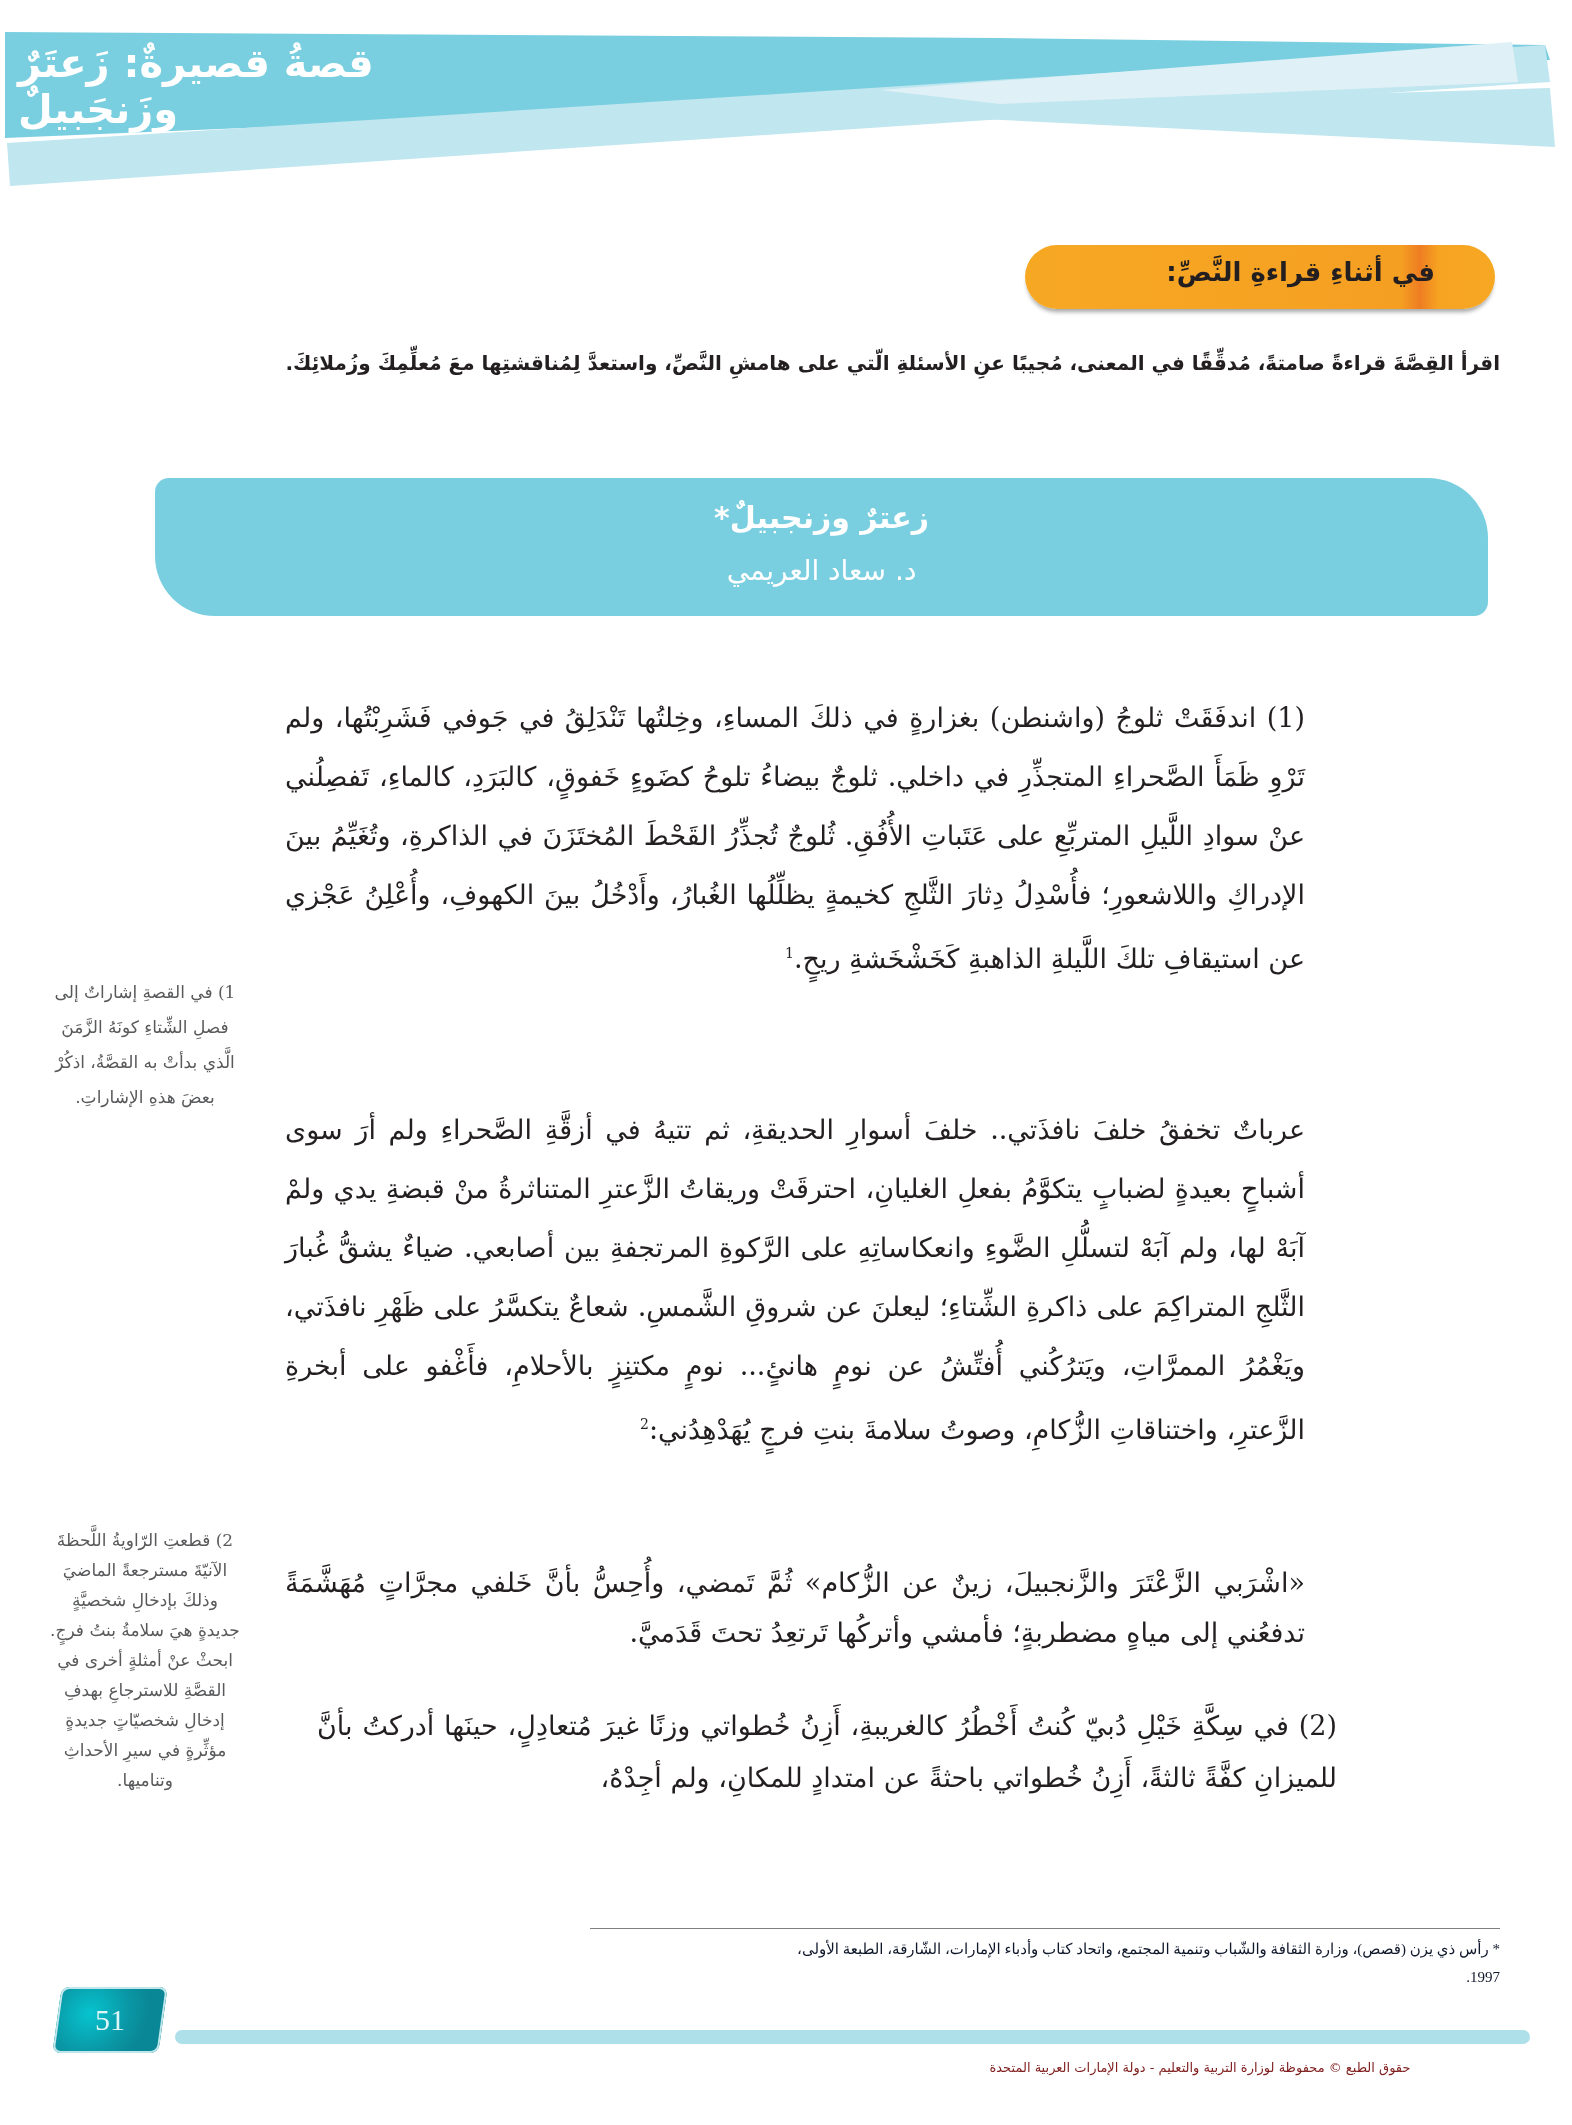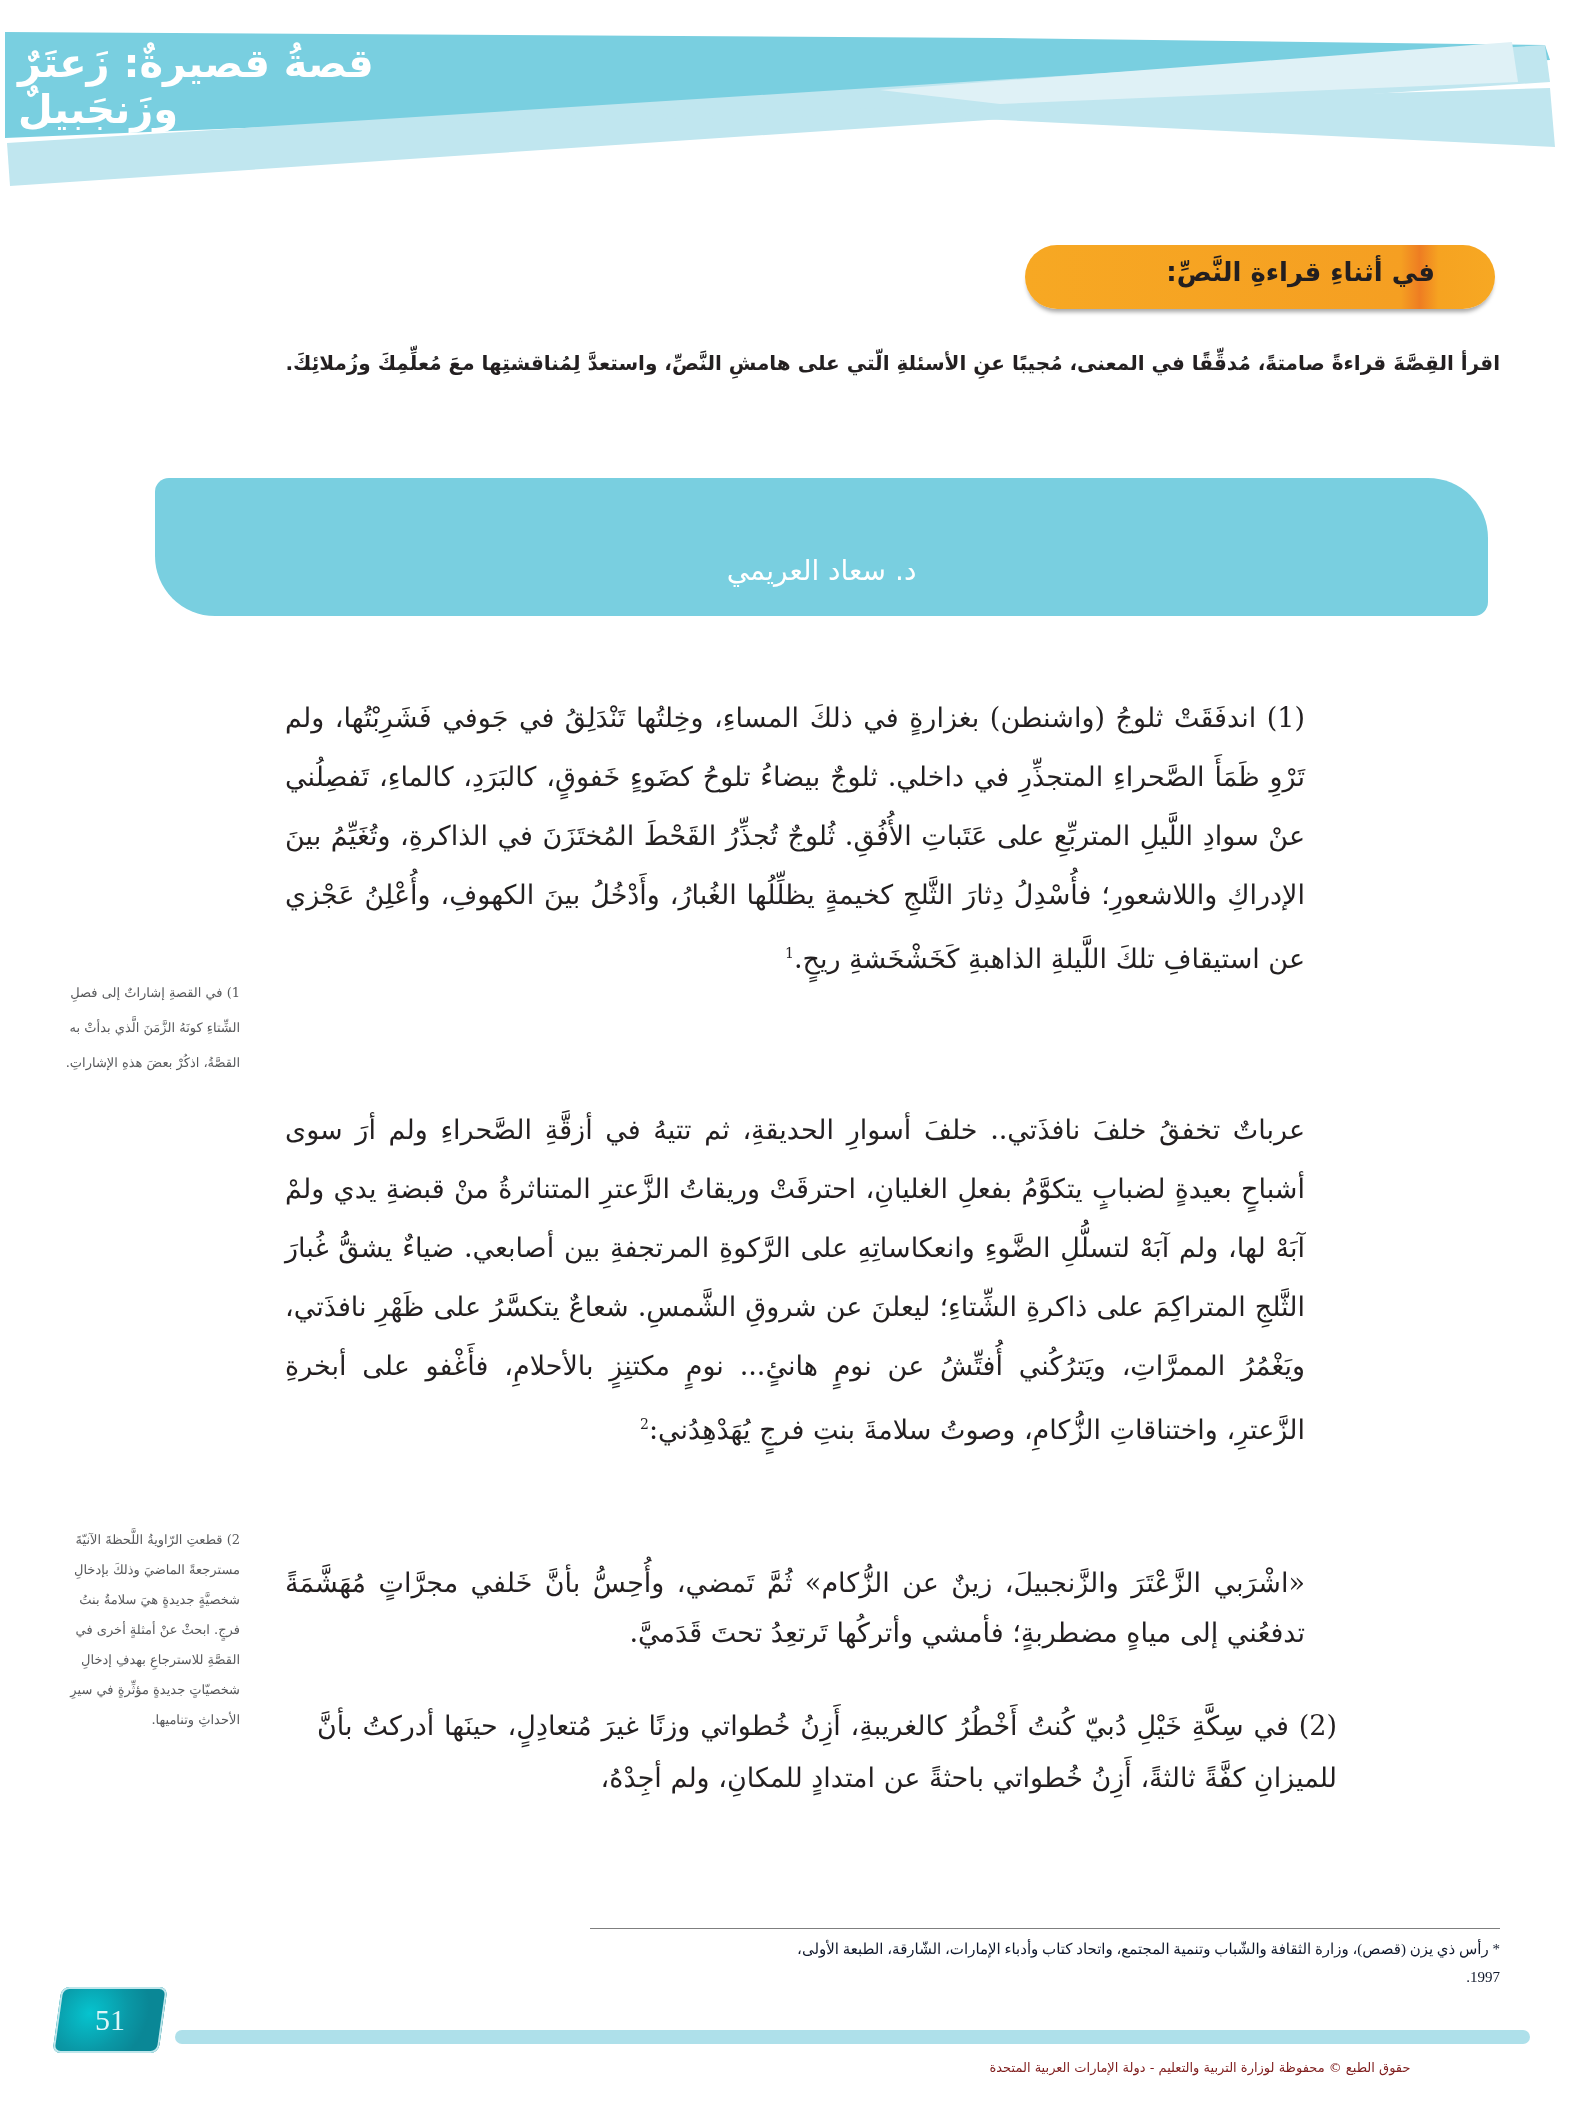"زعترٌ وزنجبيلٌ*" div.story-title { html: none -> <div>زعترٌ وزنجبيلٌ*</div> }
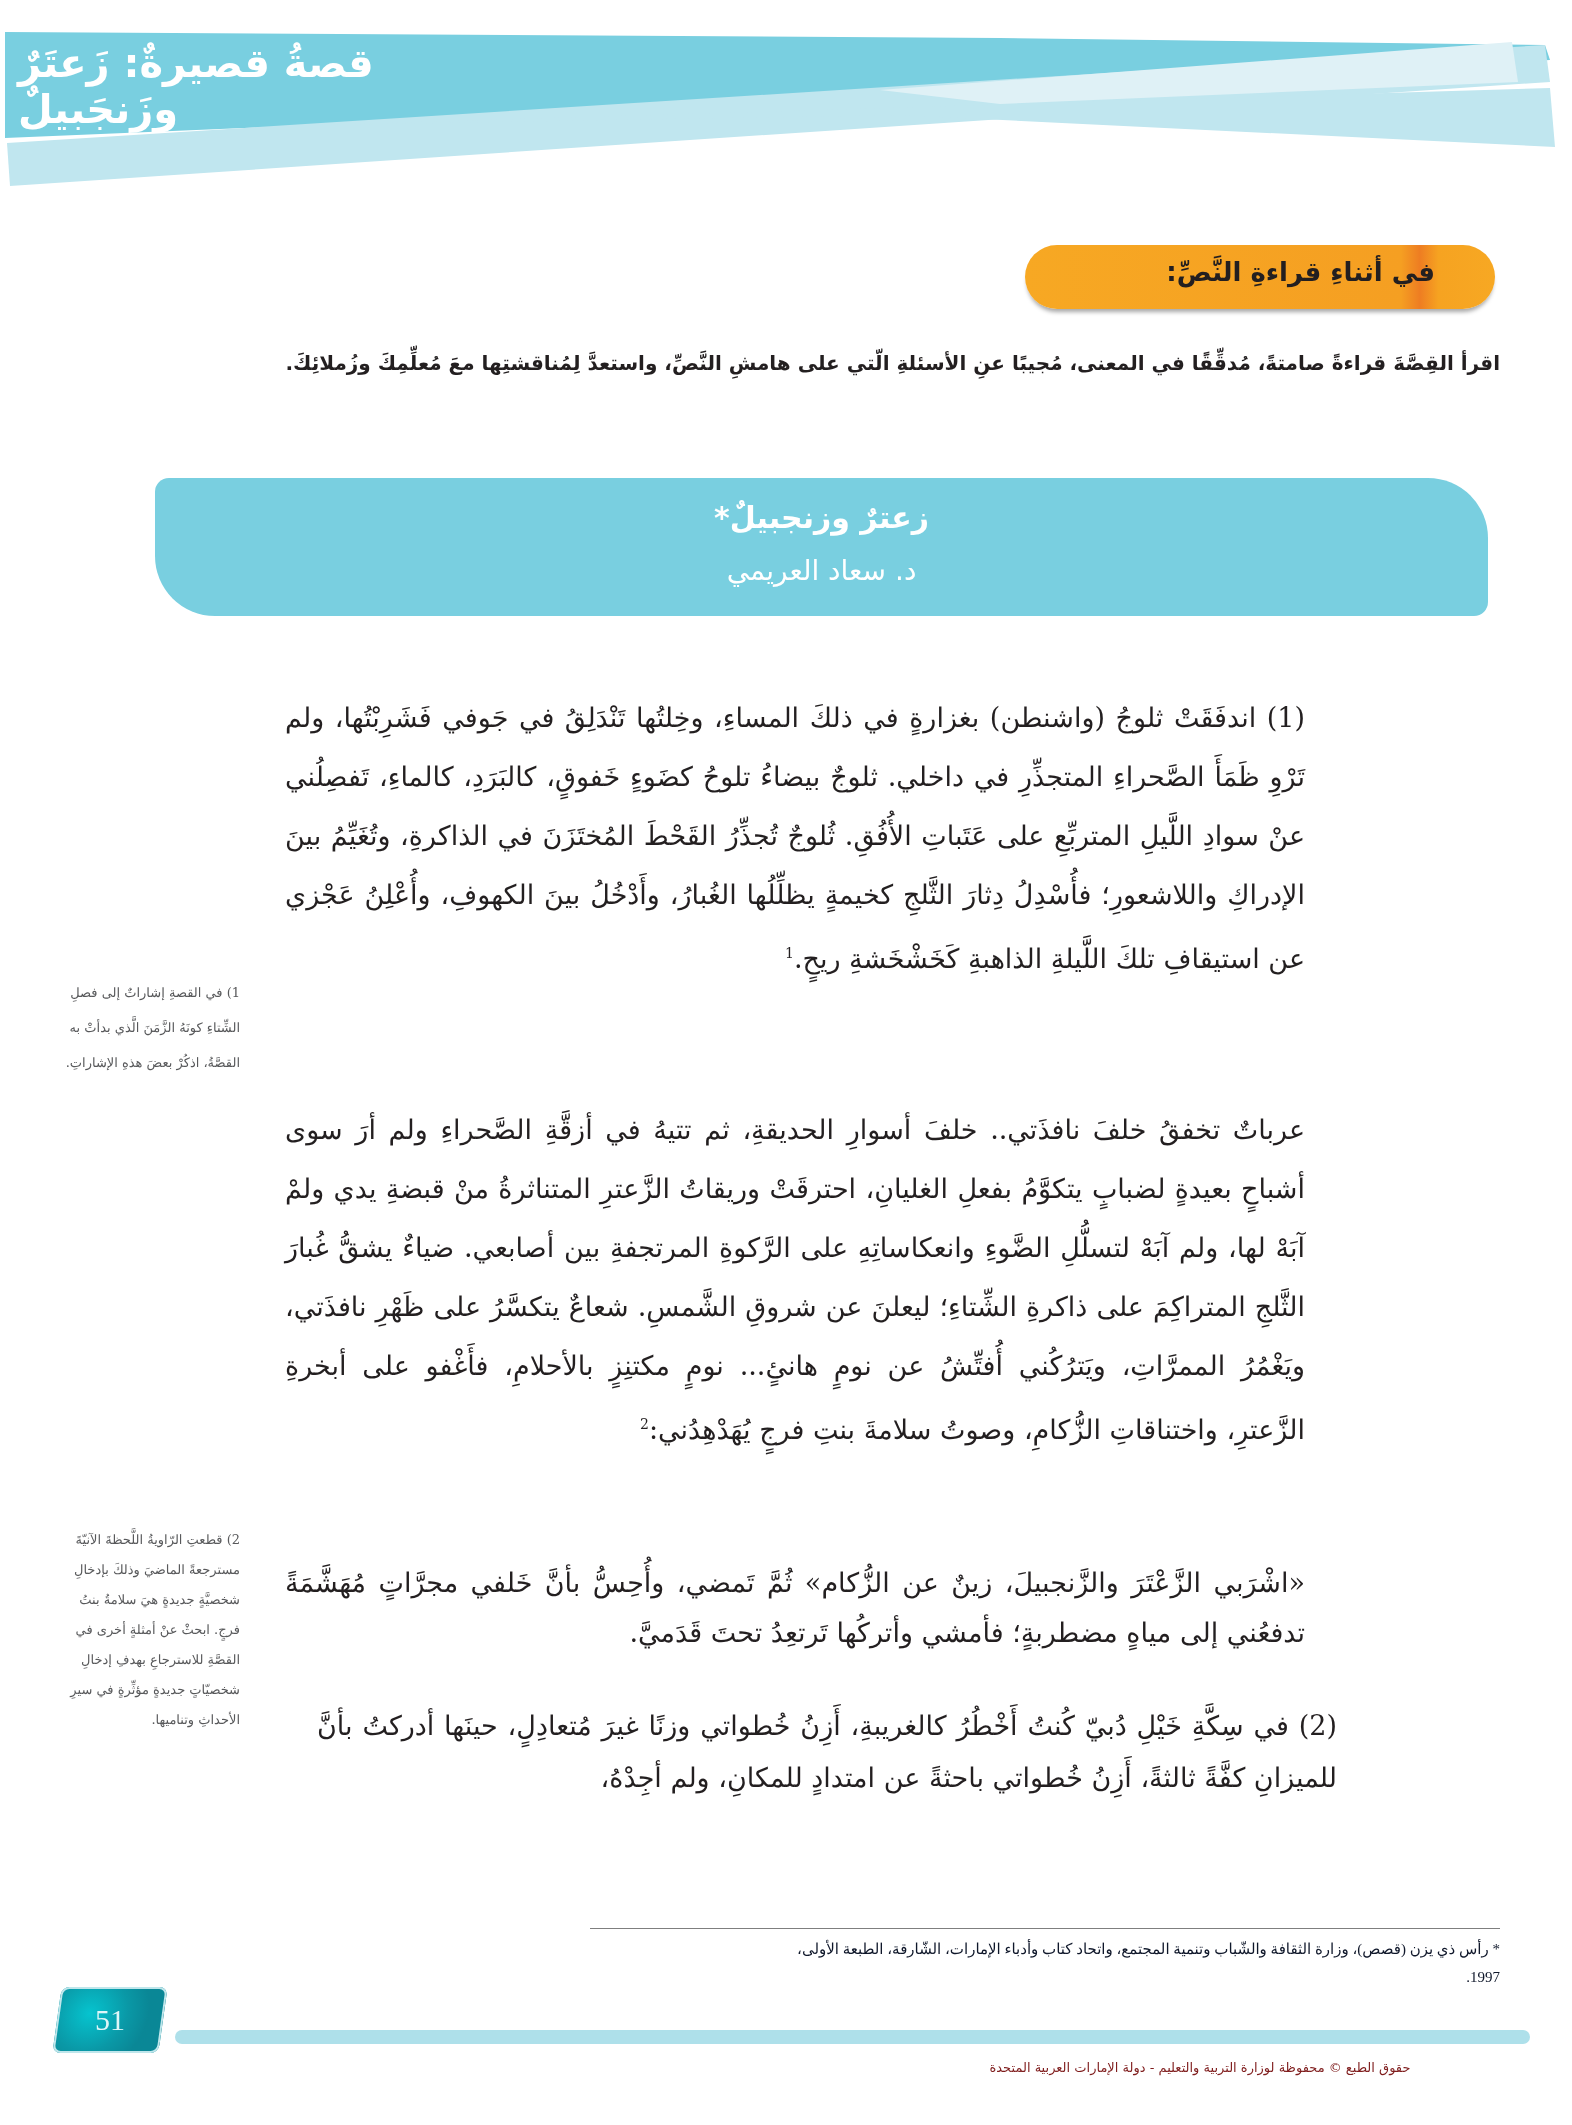"1) في القصةِ إشاراتٌ إلى" .margin-note { font-size: 13px -> 17px; text-align: right -> center }
